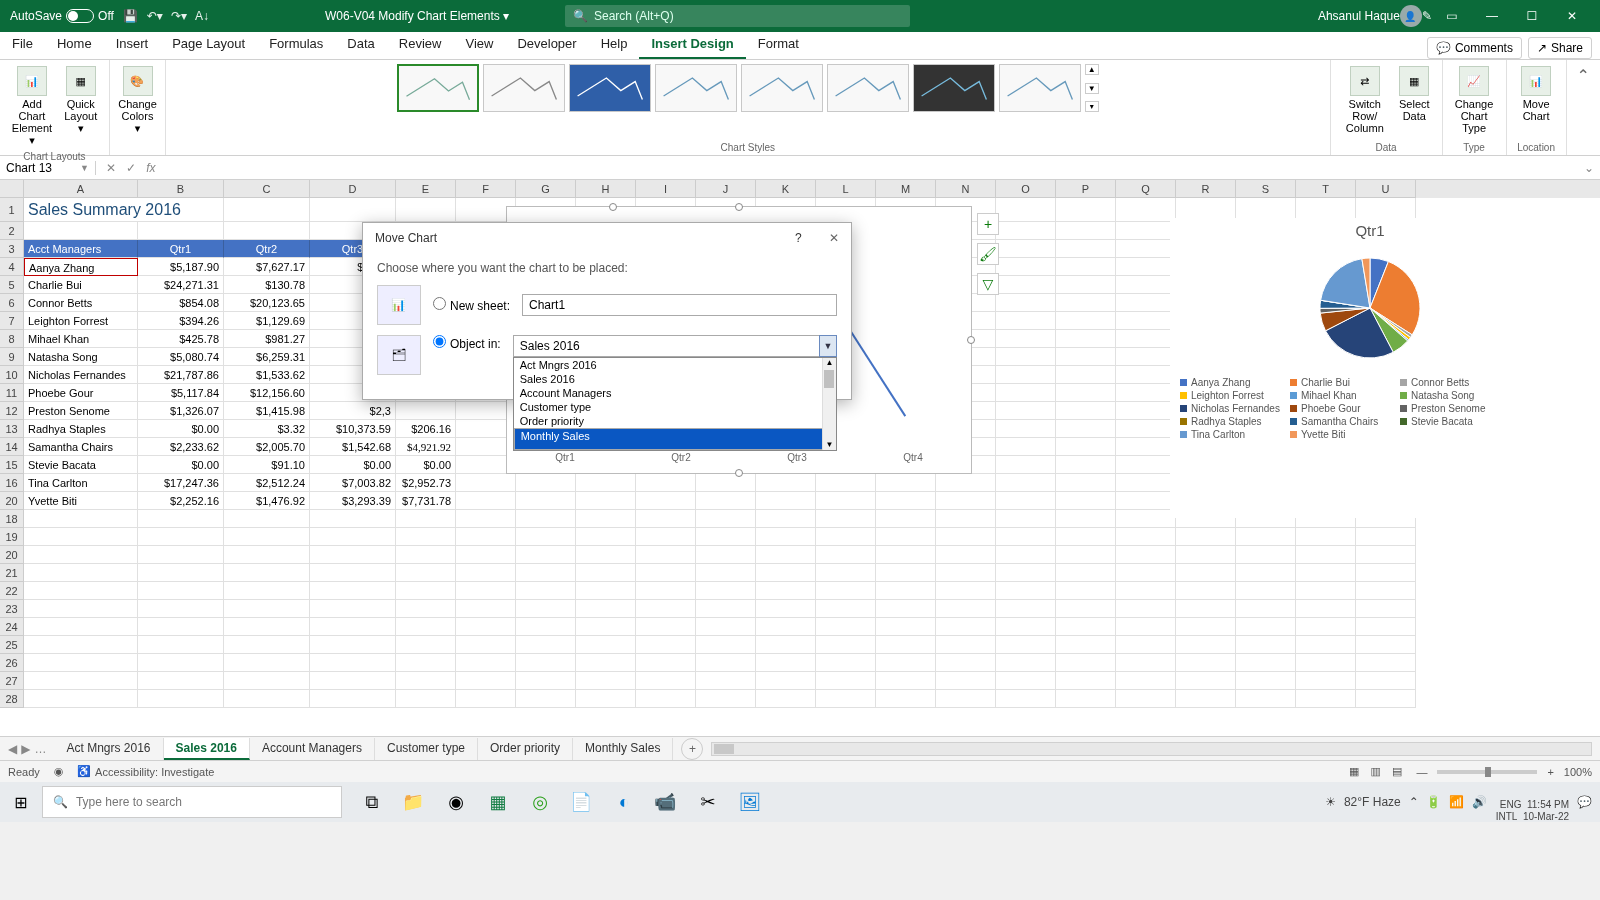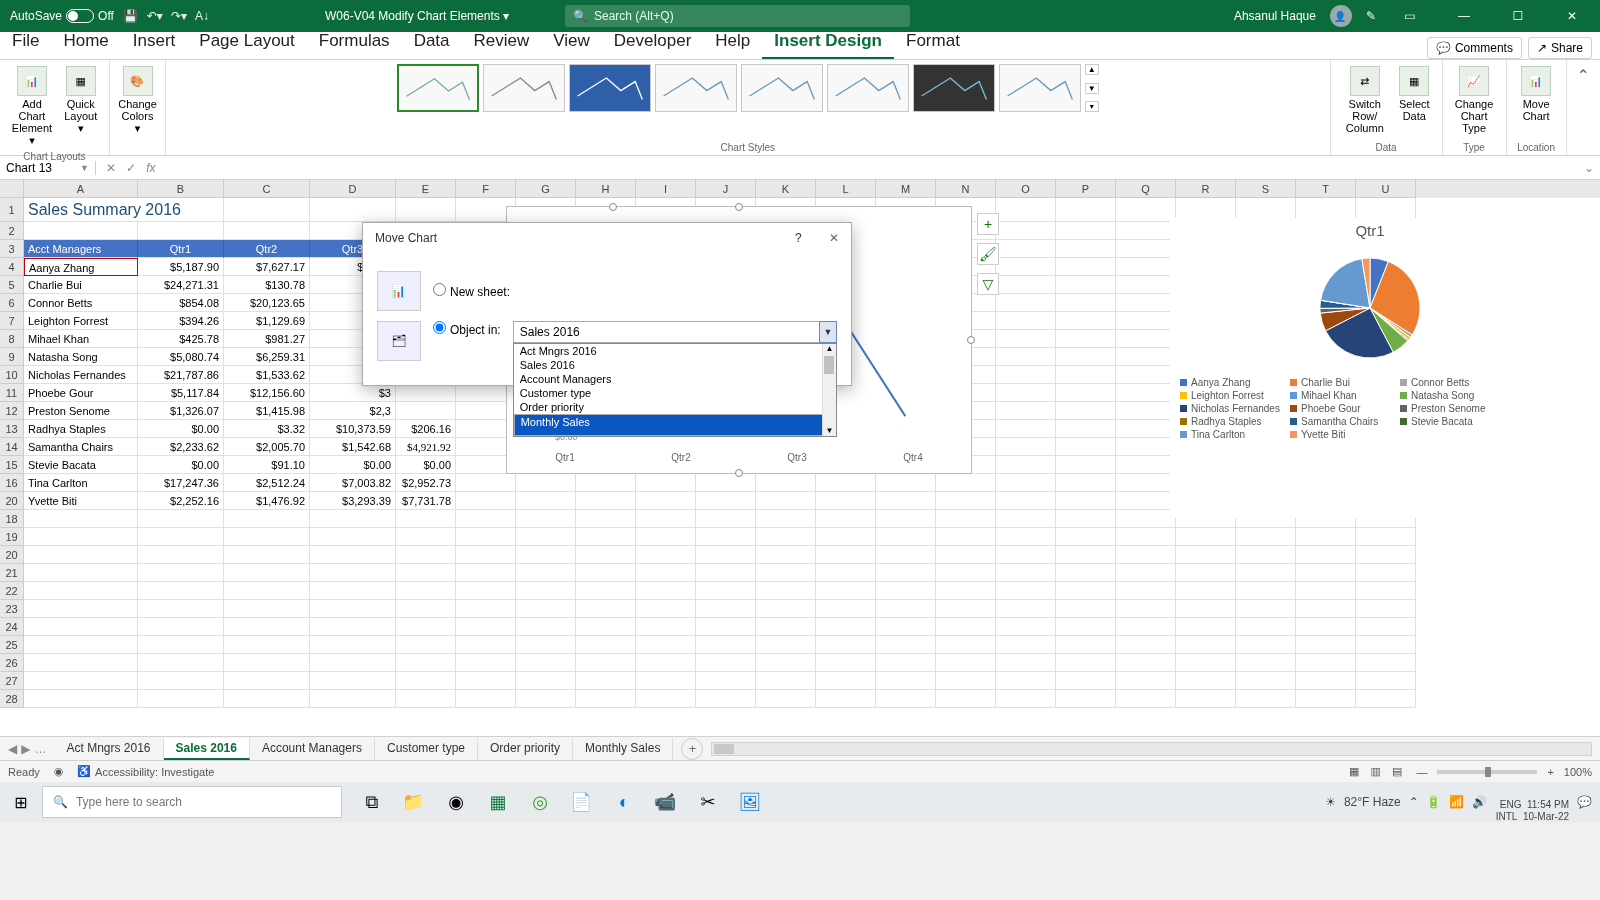"Ahsanul Haque" .titlebar .right { gap: 14px -> none }
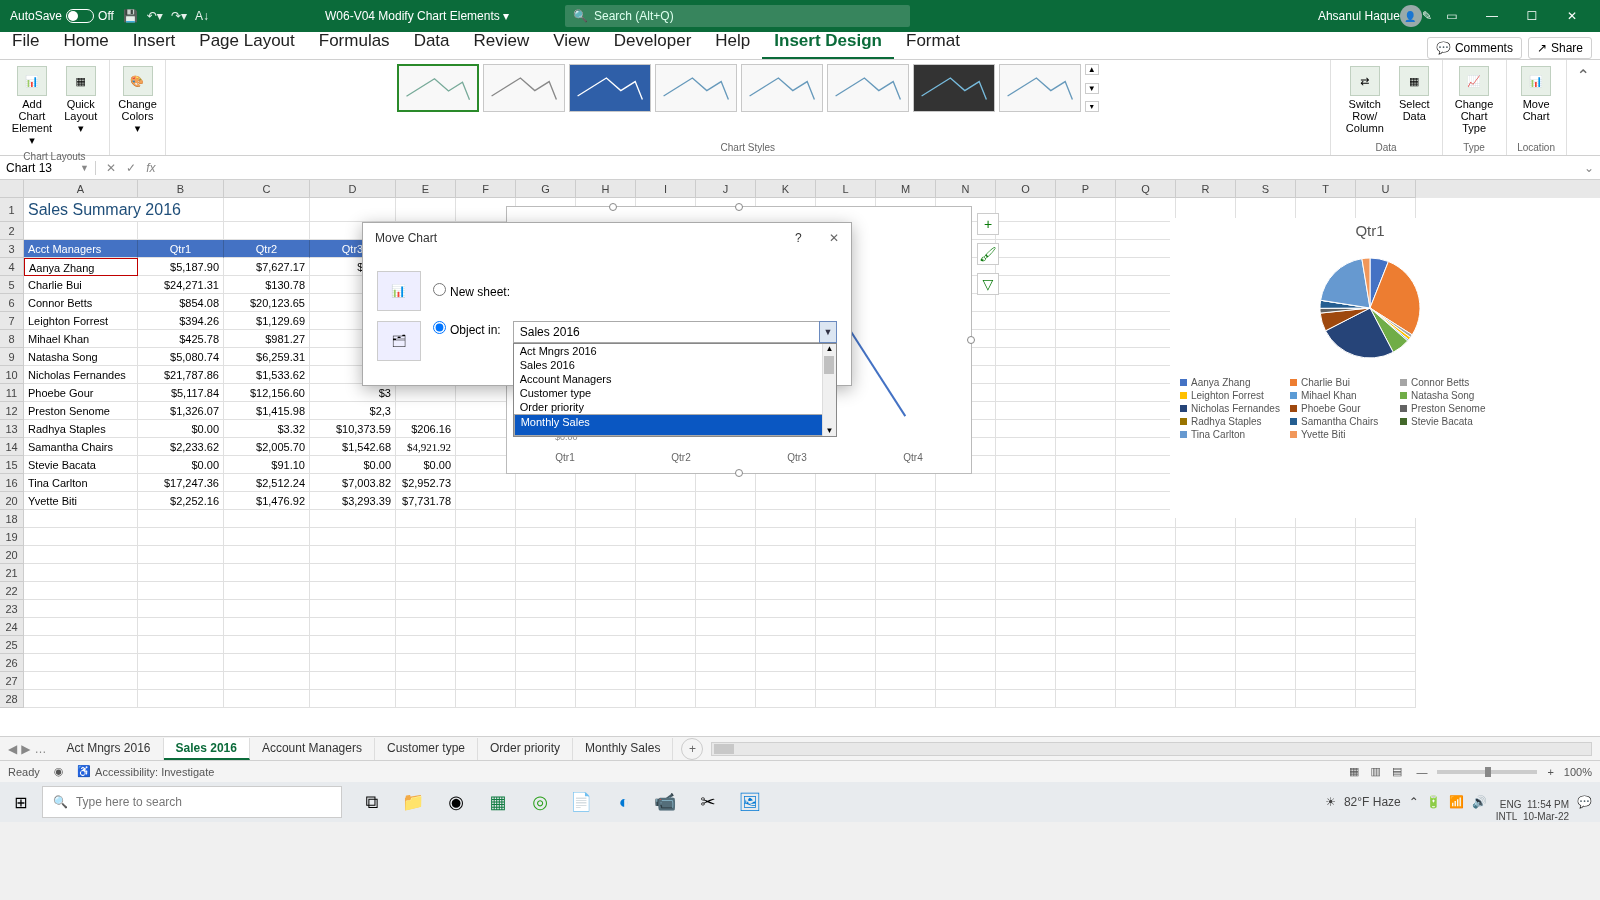"File" .ribbon-tabs .tab { font-size: 17px -> 13px }
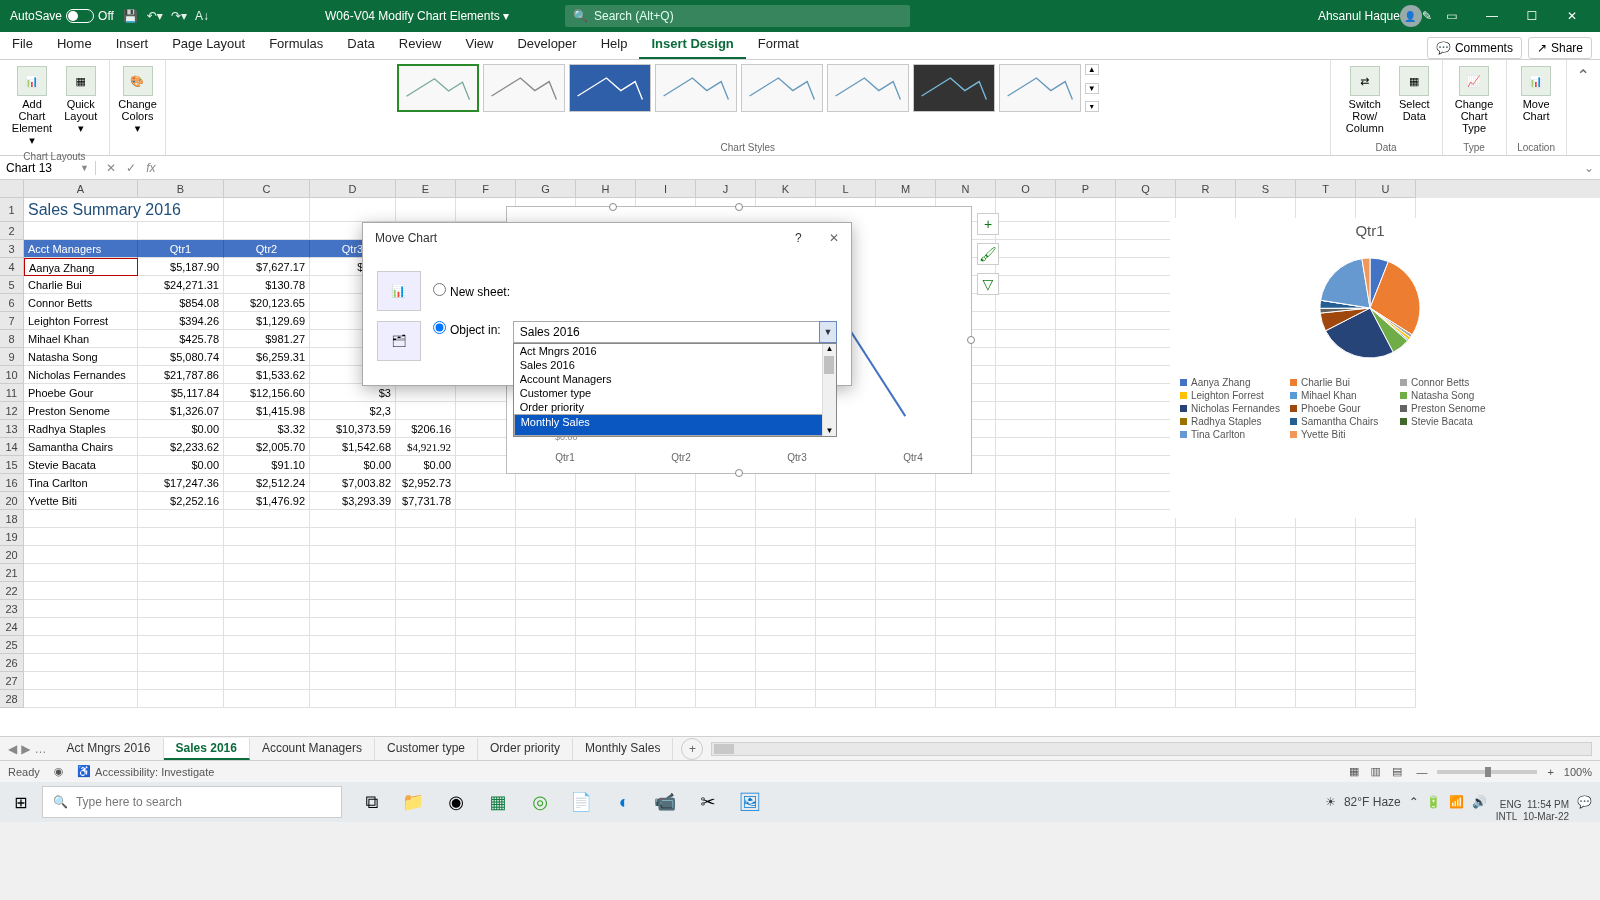"Choose where you want the" div { html: none -> <div>Choose where you want the chart to be placed:</div> }
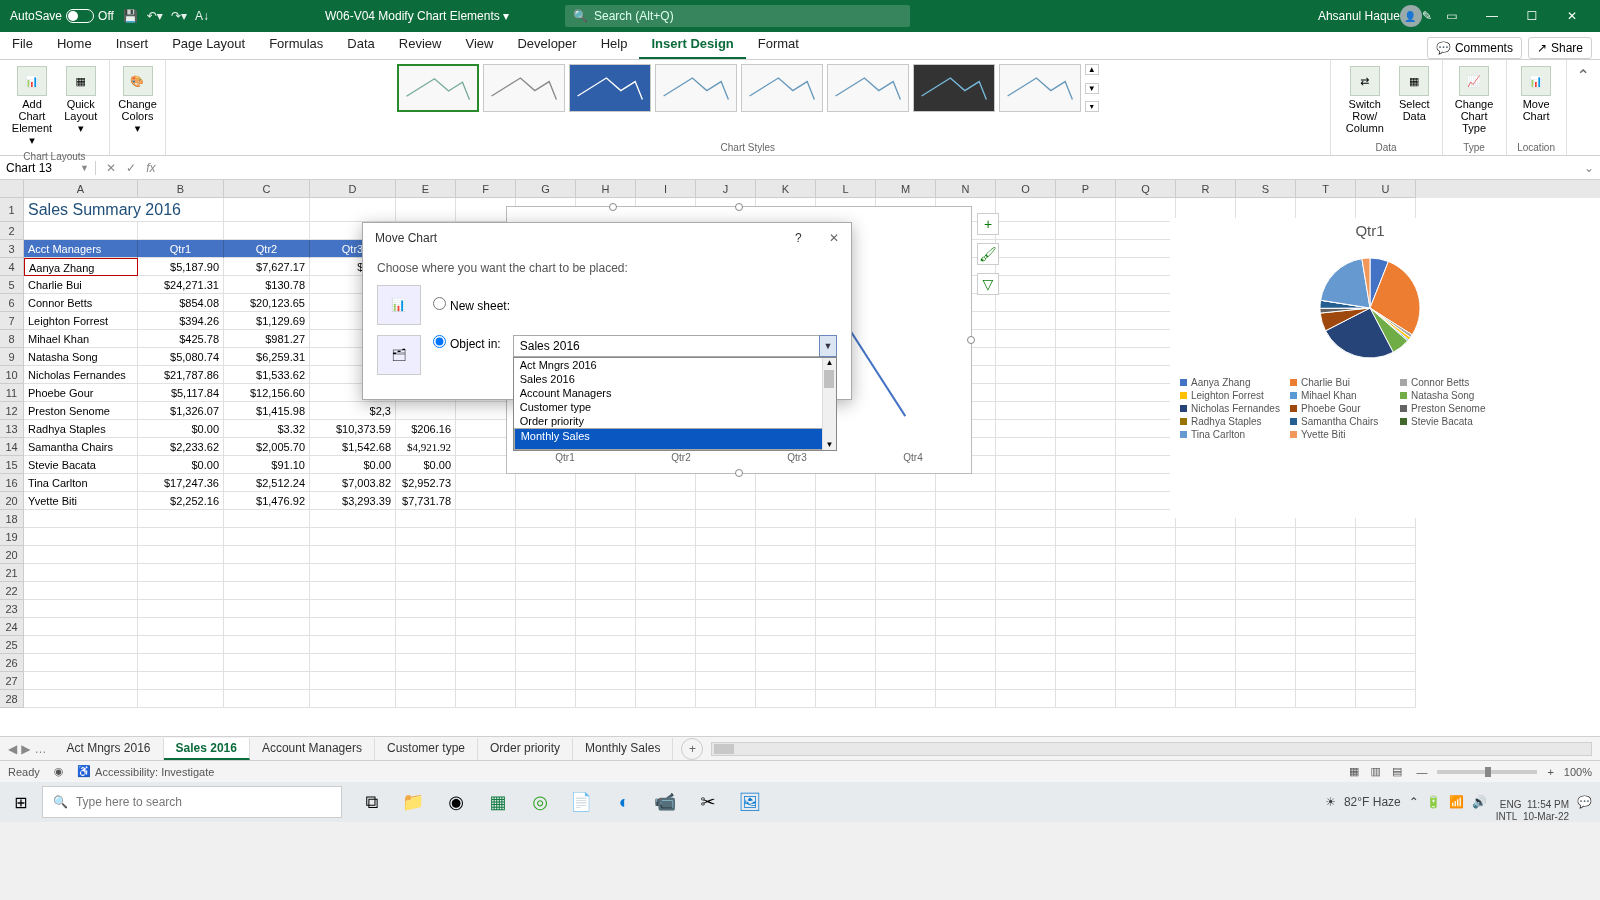"Chart1" input.txt { html: none -> <input> }
